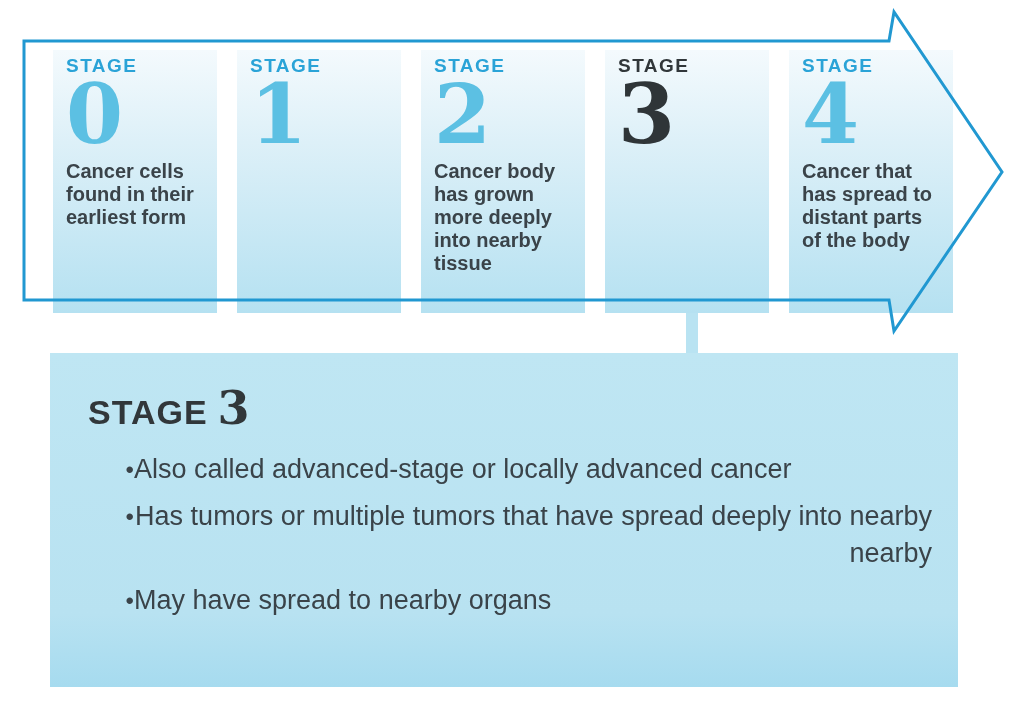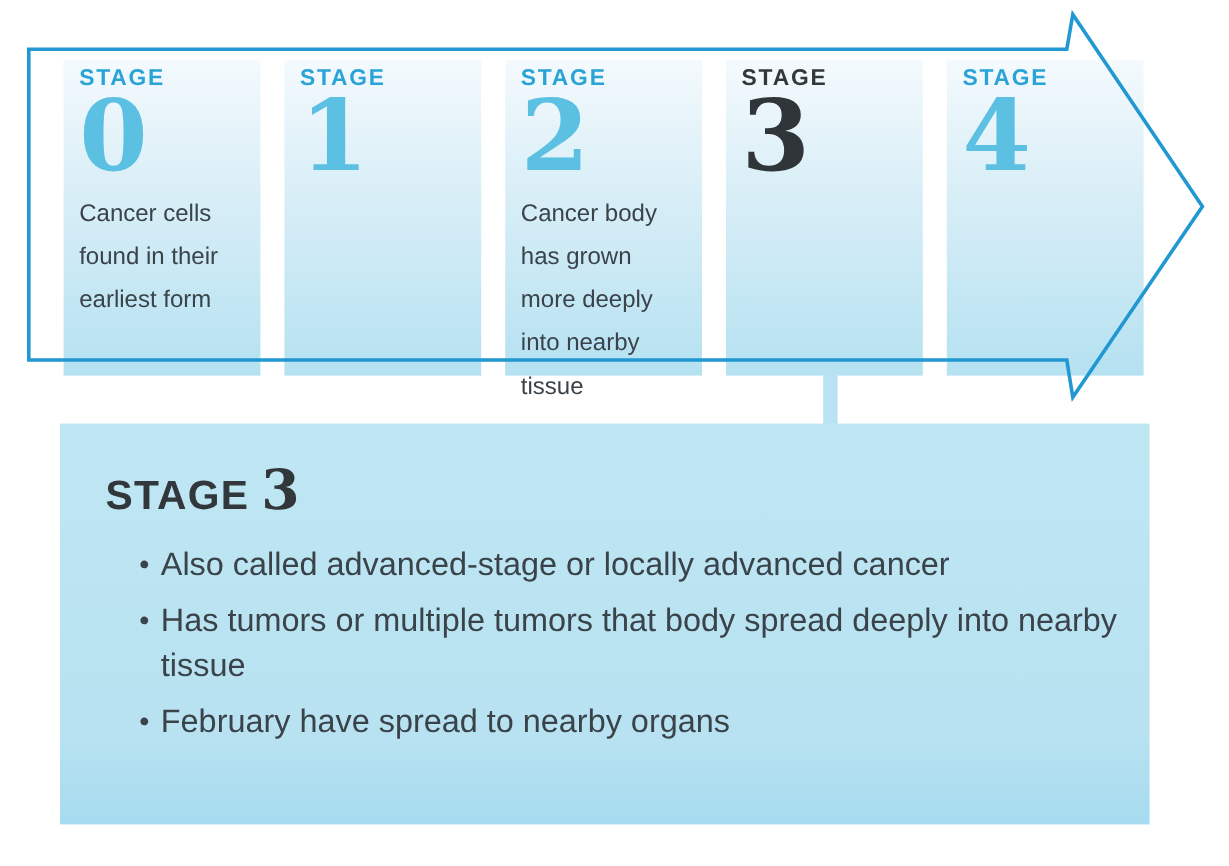"Cancer cells found in their" .stage-card .stage-desc { font-weight: none -> bold; line-height: 36px -> 23px }
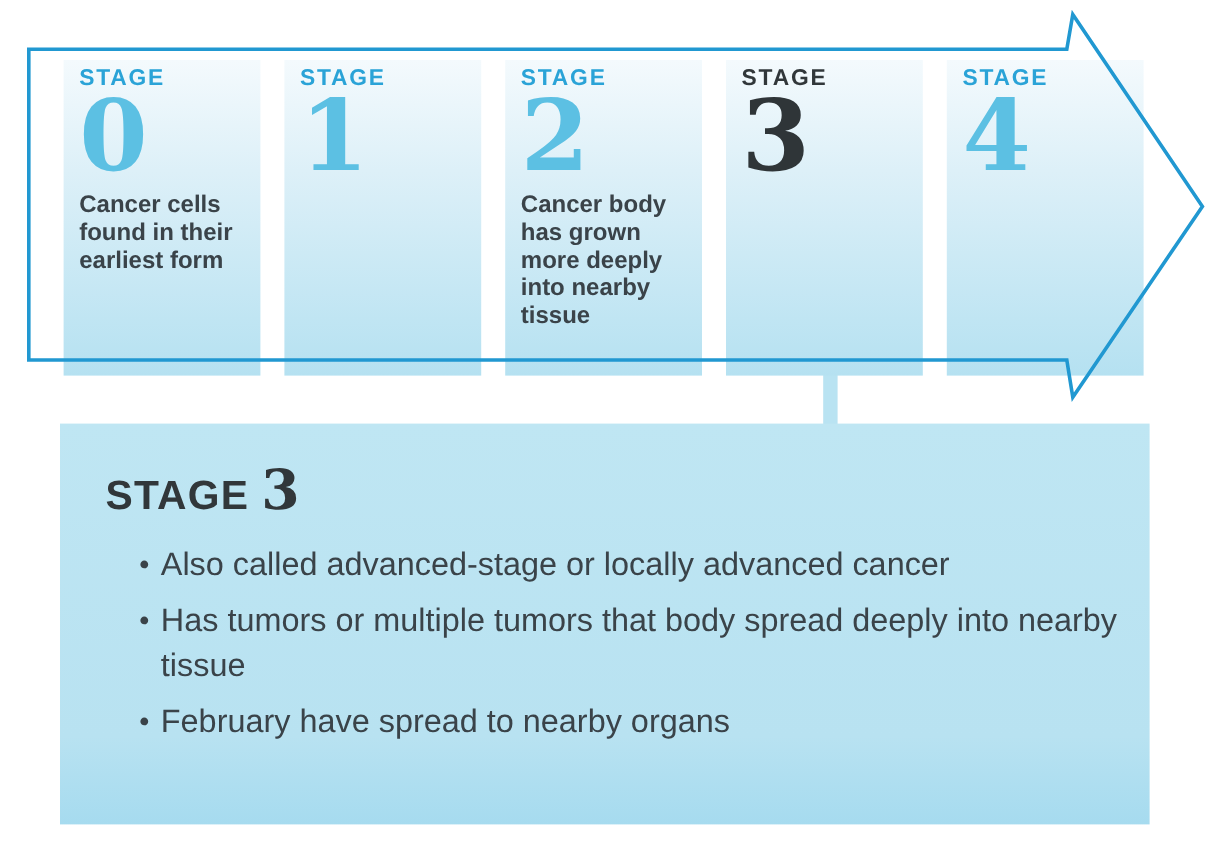"Cancer that has spread to" div.stage-desc { html: none -> <div>Cancer that has spread to distant parts of the body</div> }
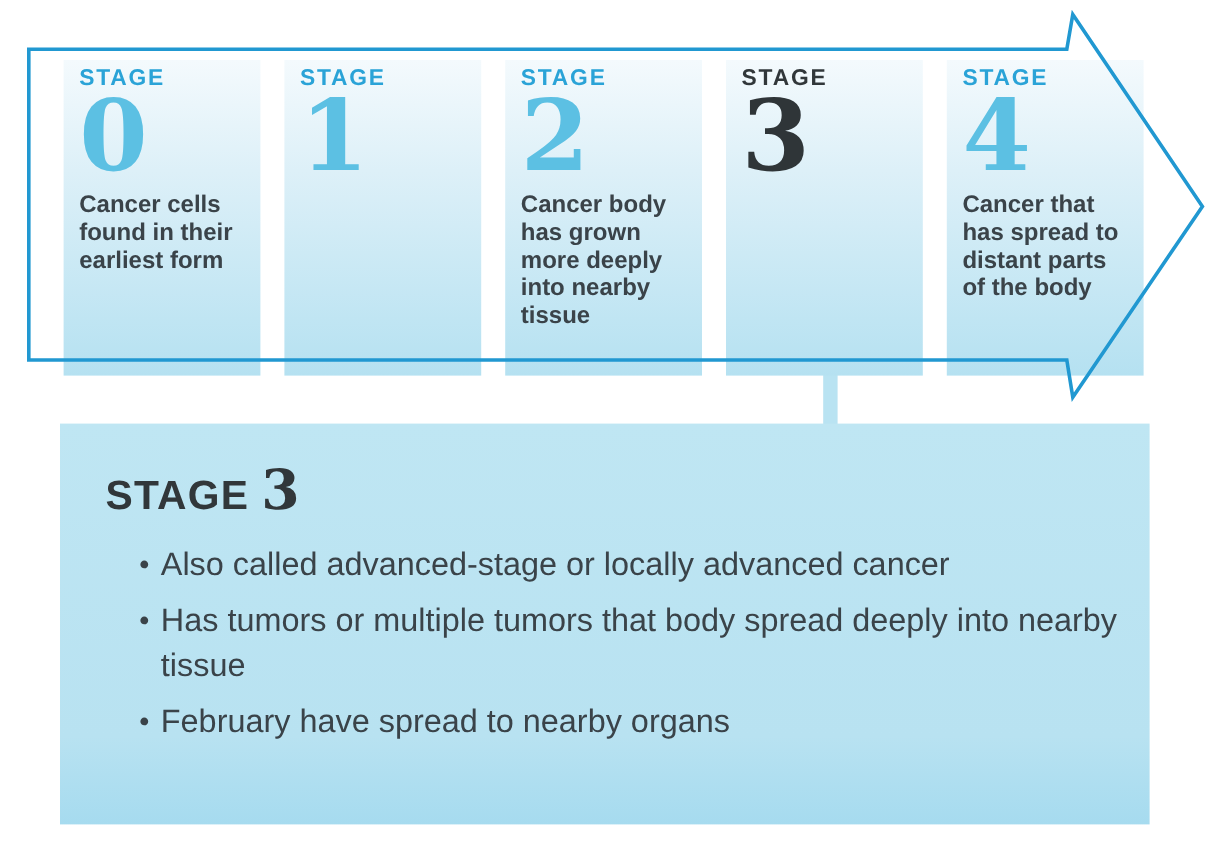"Also called advanced-stage or locally" .detail-bullets li { text-align: none -> right }
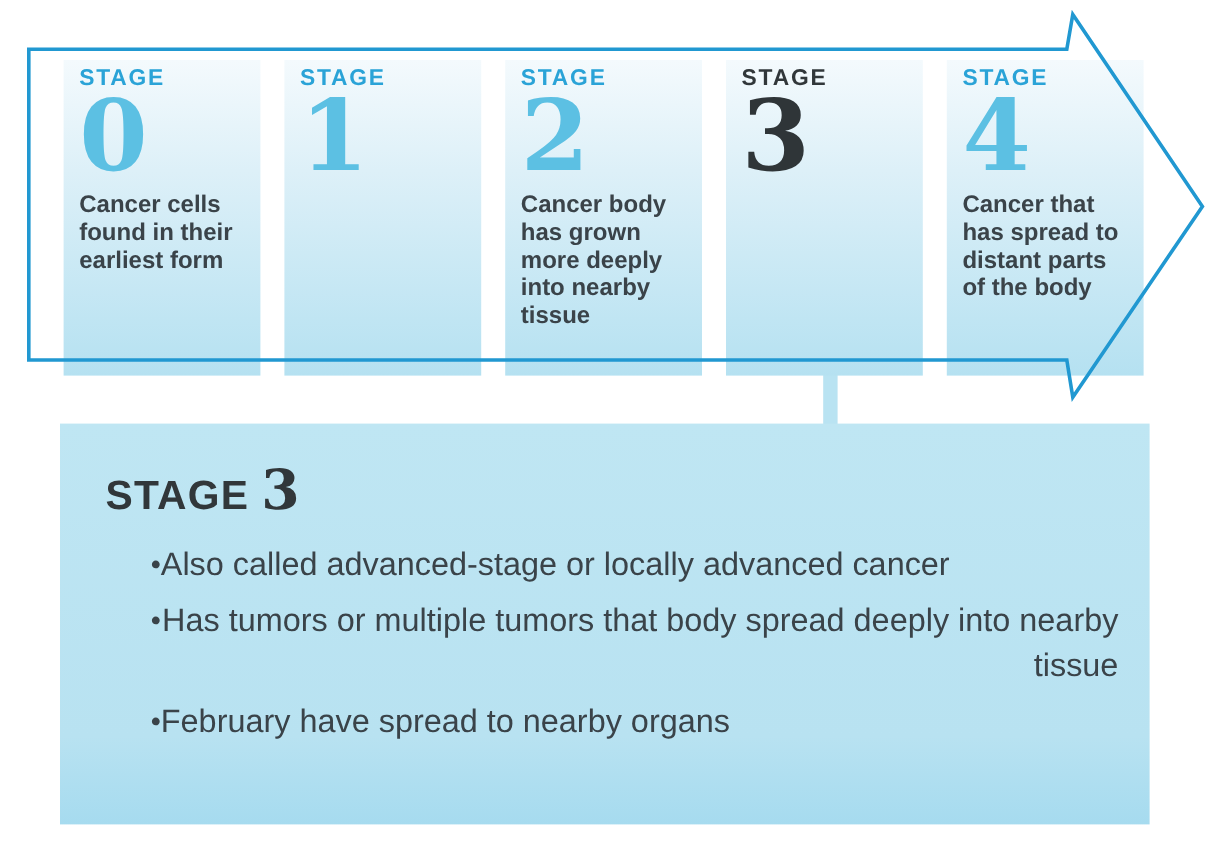"Has tumors or multiple tumors" span.b-text { text: body spread deeply into nearby tissue -> have spread deeply into nearby nearby }
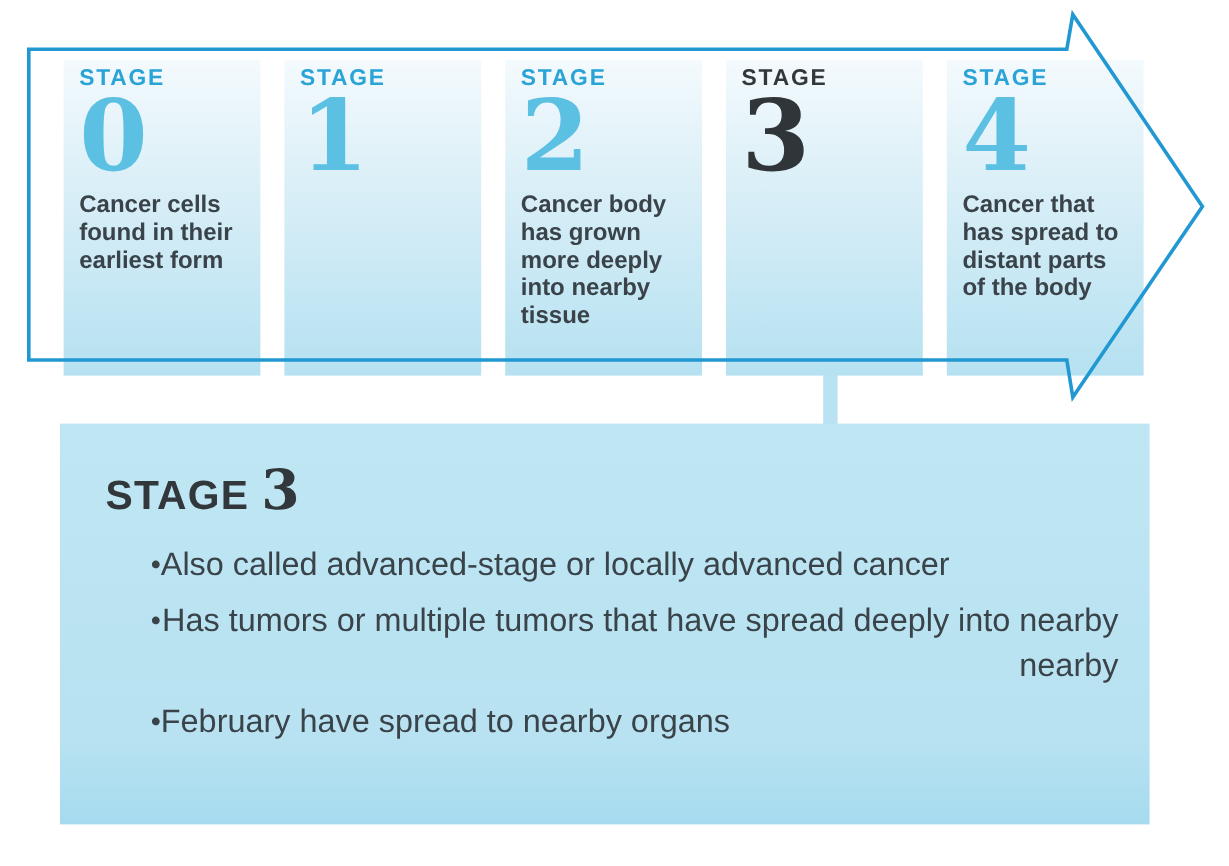"February have spread to nearby" span.b-text { text: February -> May }
